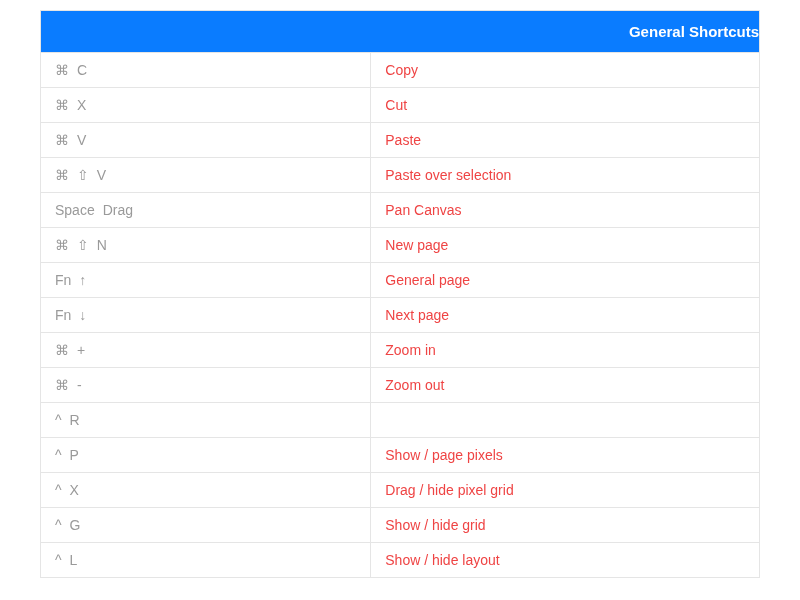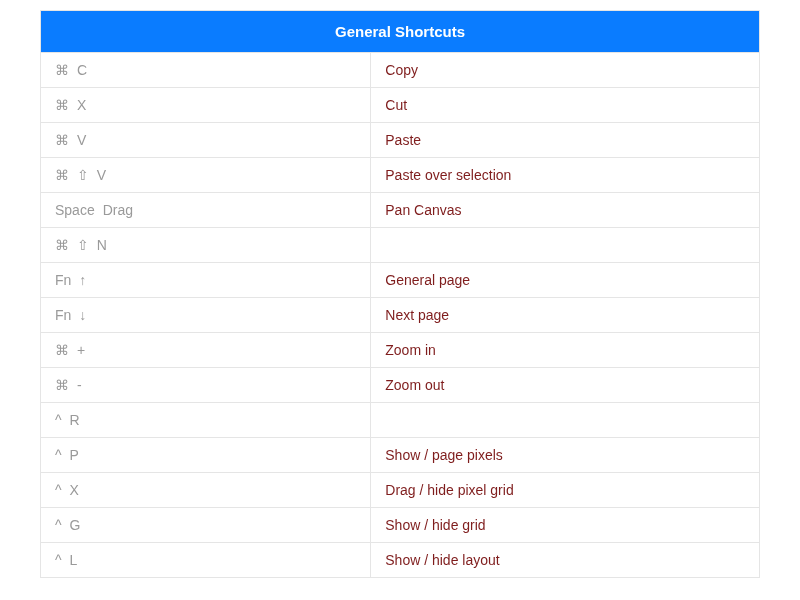"General Shortcuts" .header { text-align: center -> right }
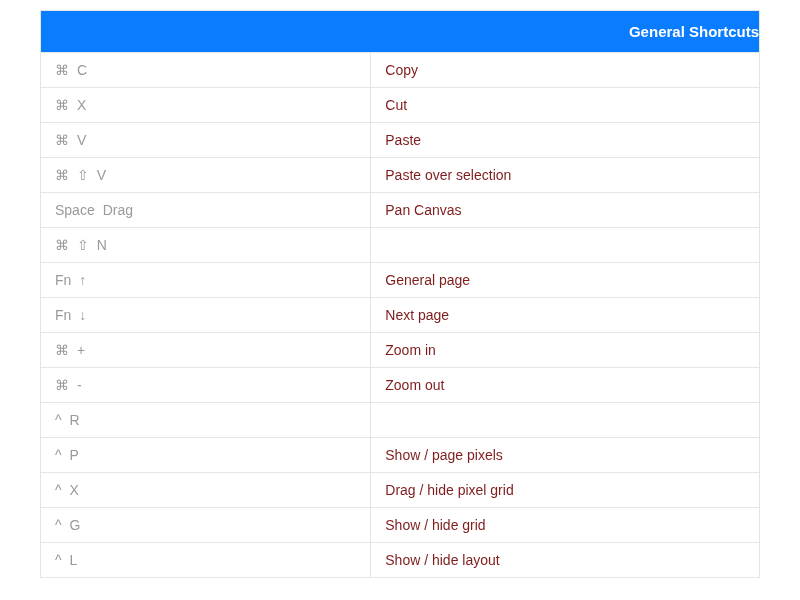"Copy" .cell-action { color: #7f1d1d -> #ef4444 }
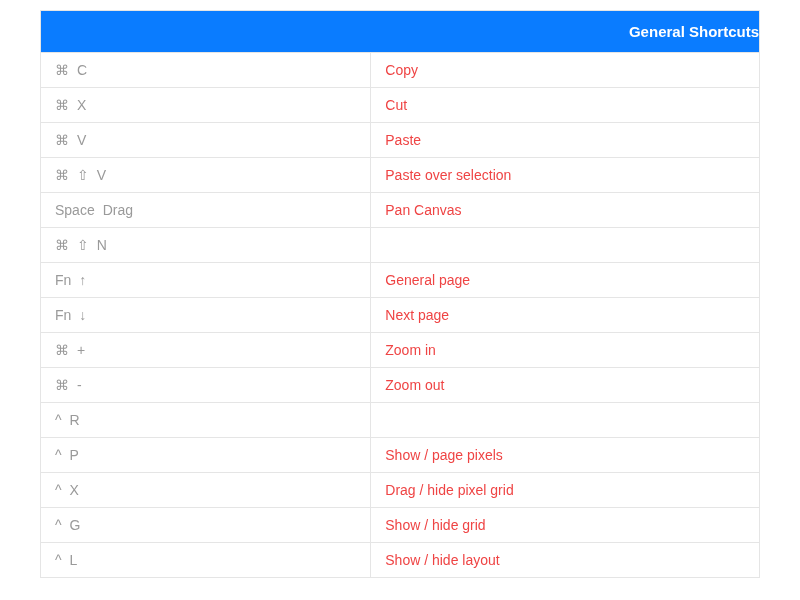"New page" div.cell-action { html: none -> <div>New page</div> }
